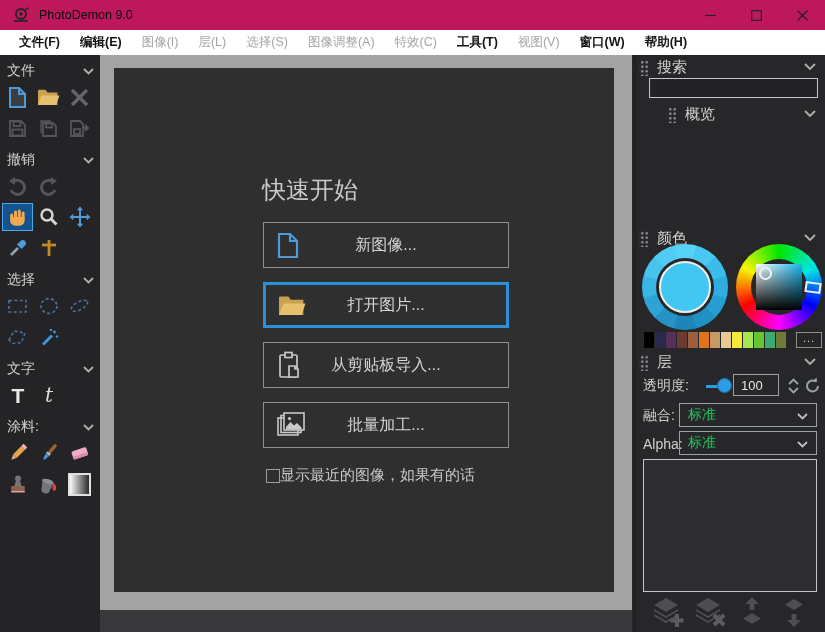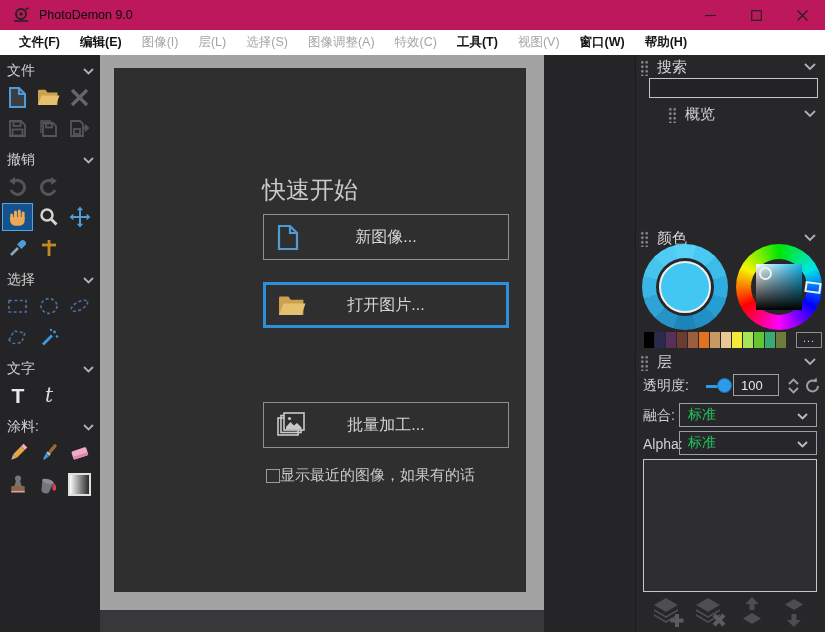"快速开始" .canvas-col { width: 444px -> 532px }
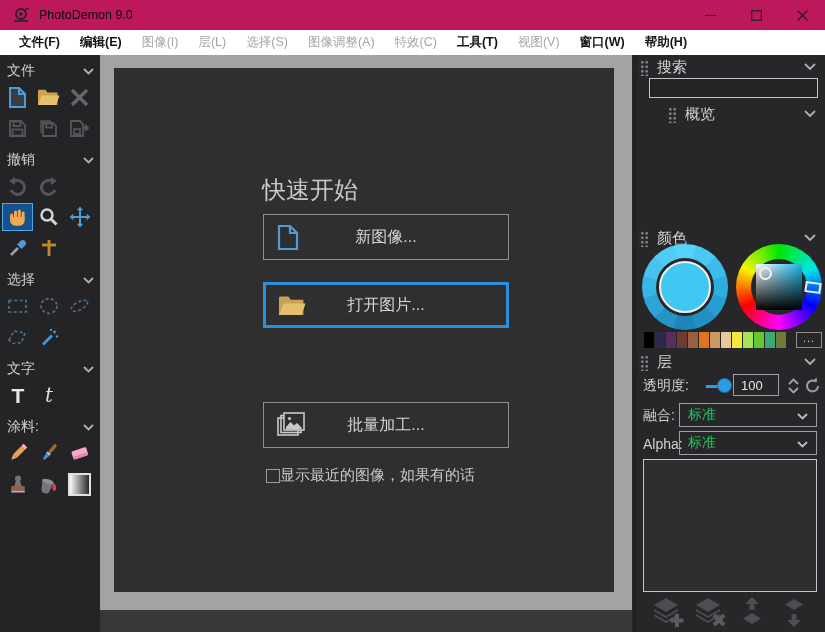"新图像..." div.qs-btn { top: 146px -> 154px }
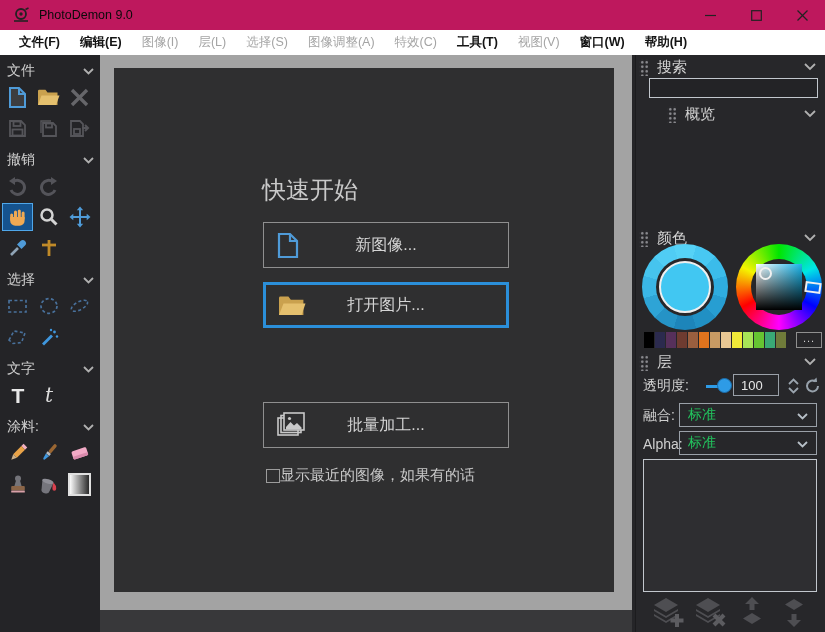"从剪贴板导入..." div.qs-btn { html: none -> <div> <span> <svg> <rect></rect> <rect></rect> <path></path> <path></path> </svg> </span> <span>从剪贴板导入...</span> </div> }
